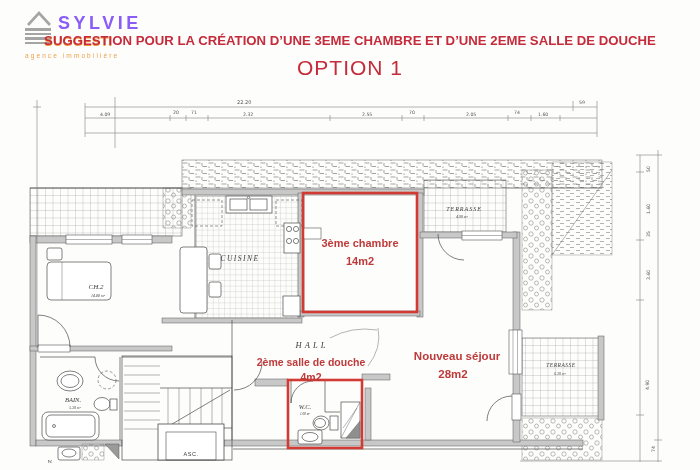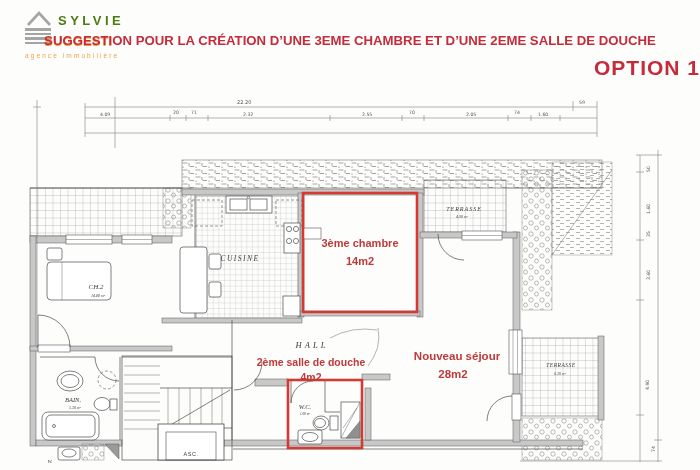"SYLVIE" .logo-name { color: #4d7c0f -> #8b5cf6; font-size: 13px -> 18px }
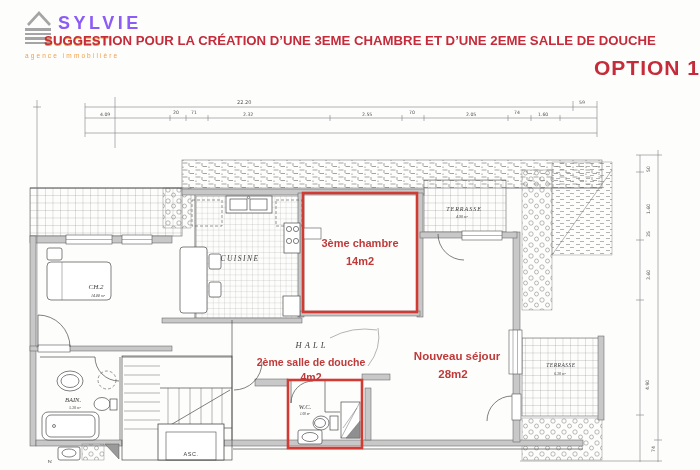"OPTION 1" .option { font-weight: bold -> normal; text-align: right -> center }
